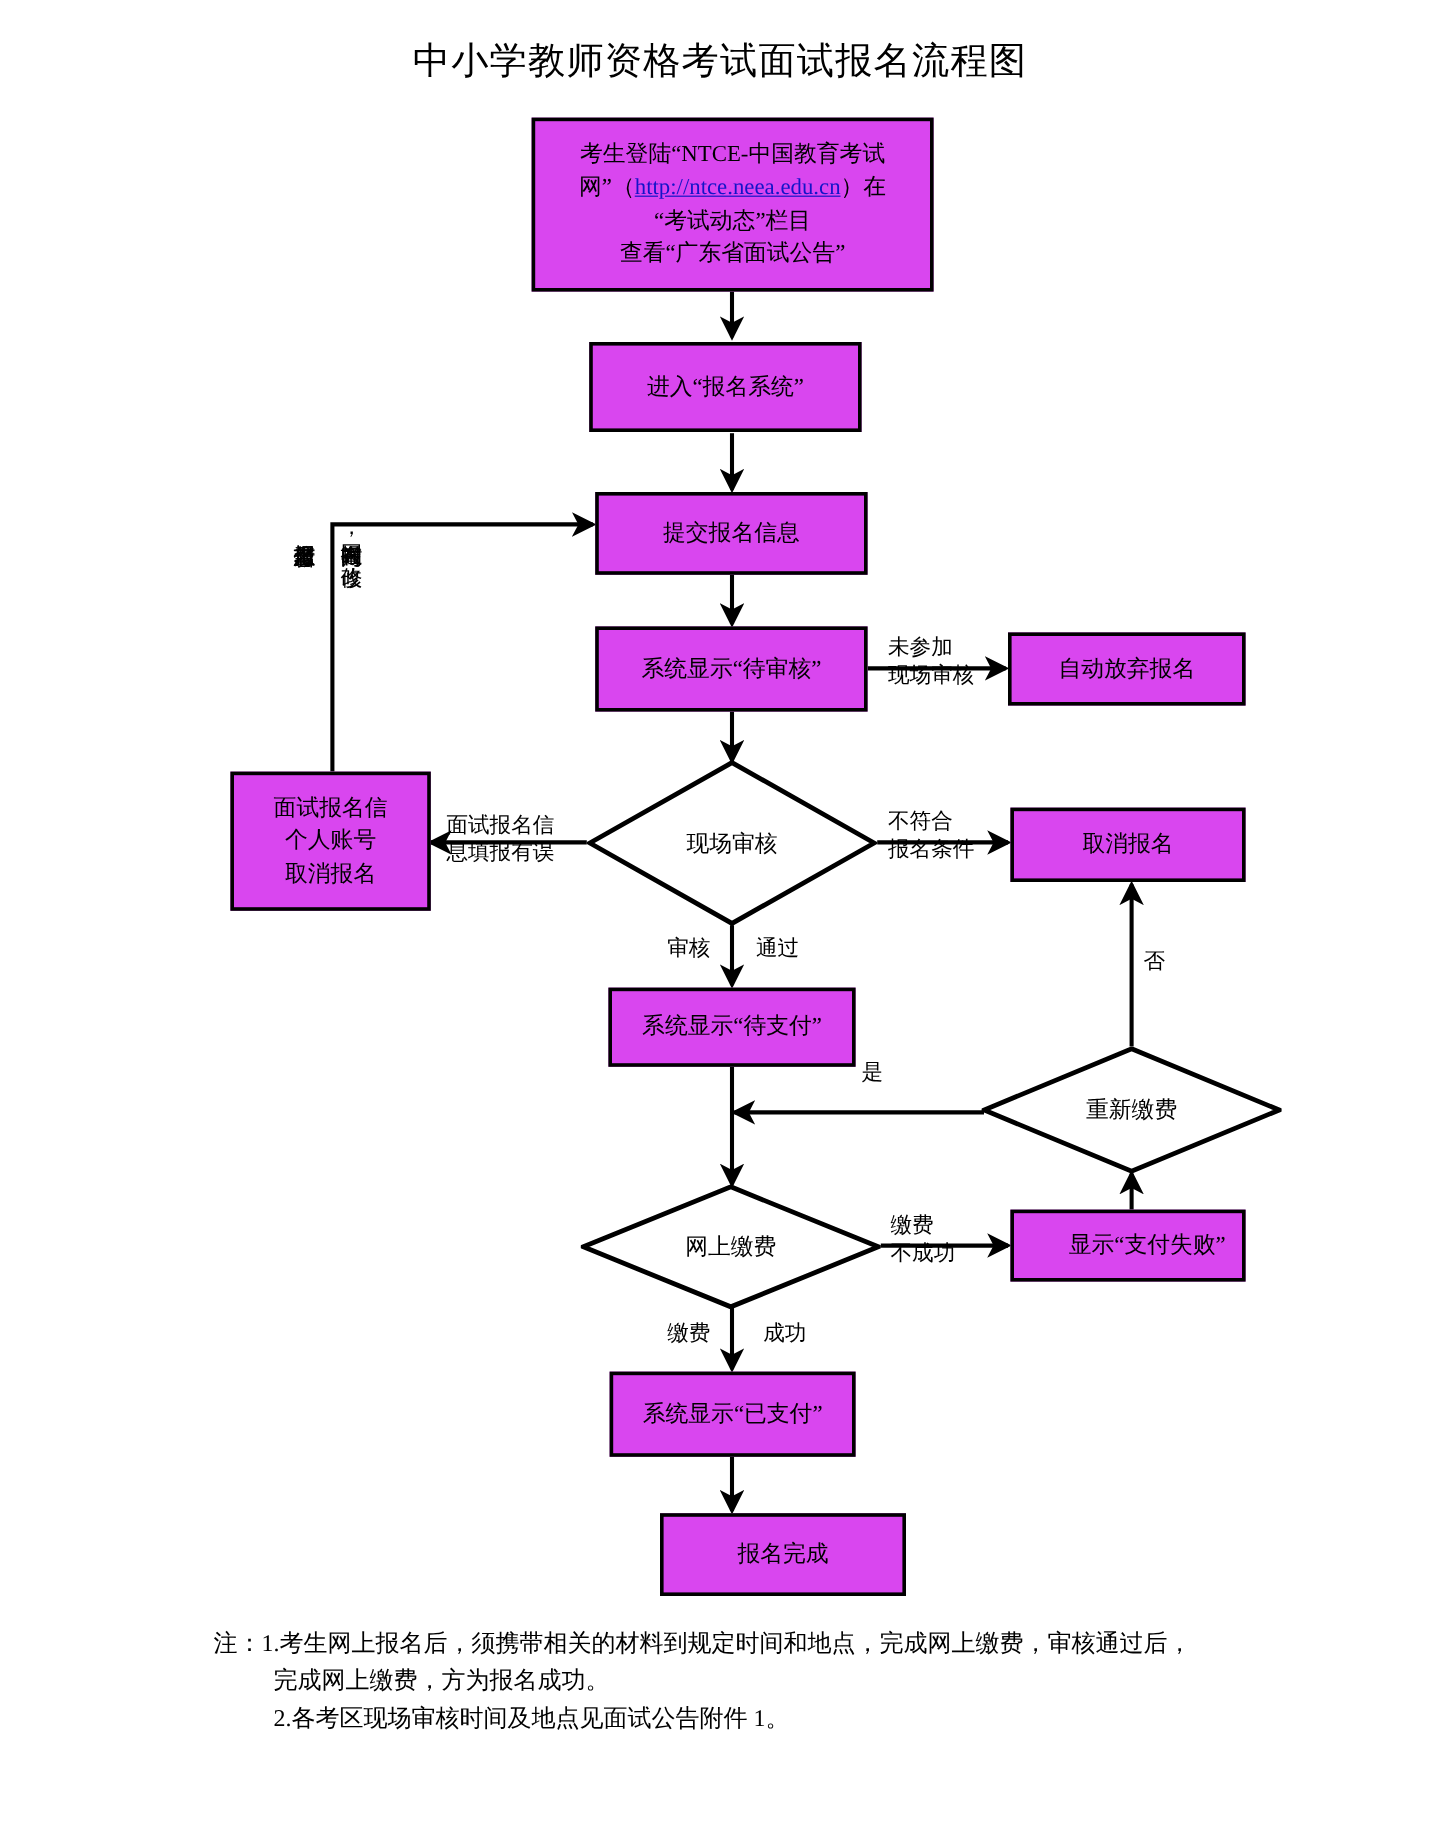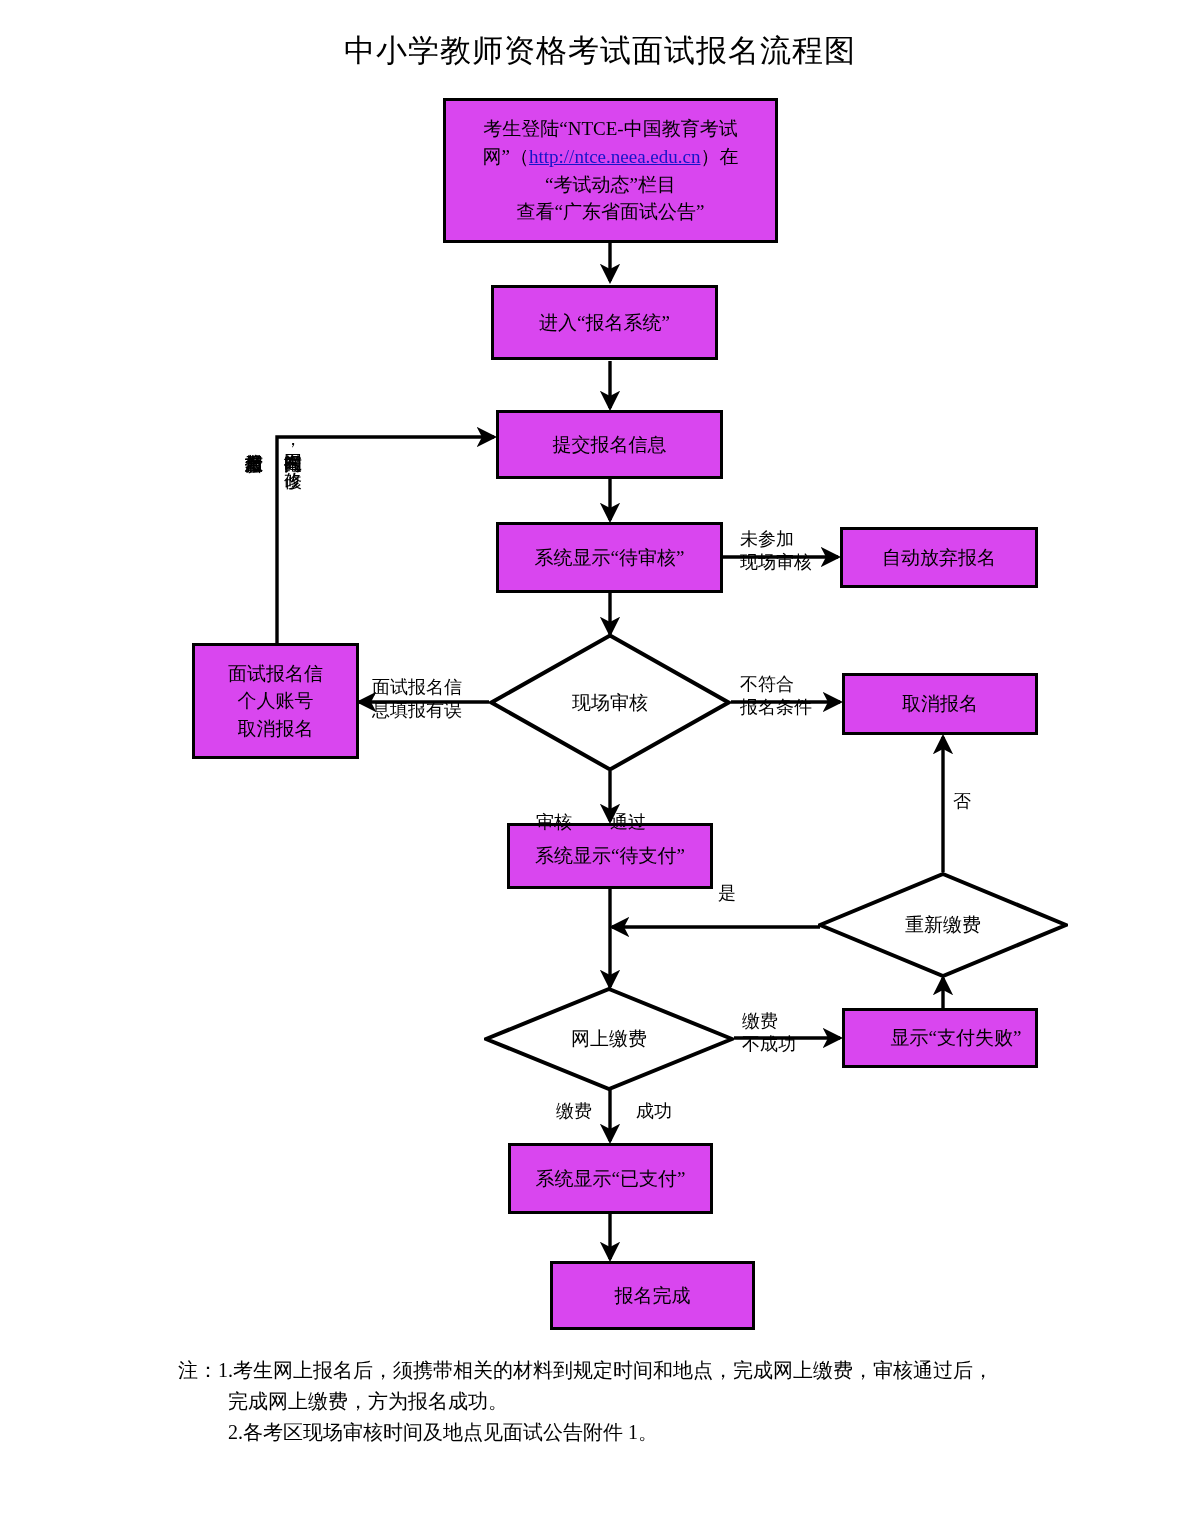"审核" div.elabel { left: 536px -> 556px; margin-top: 32px -> none }
